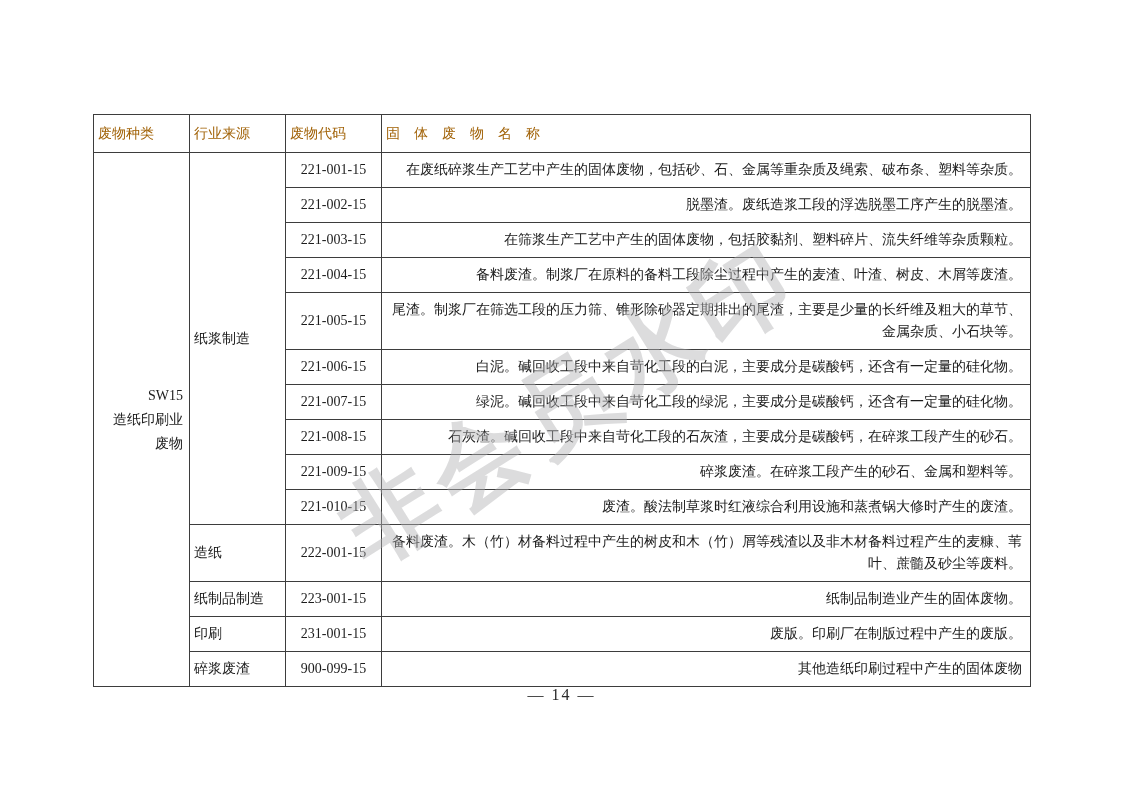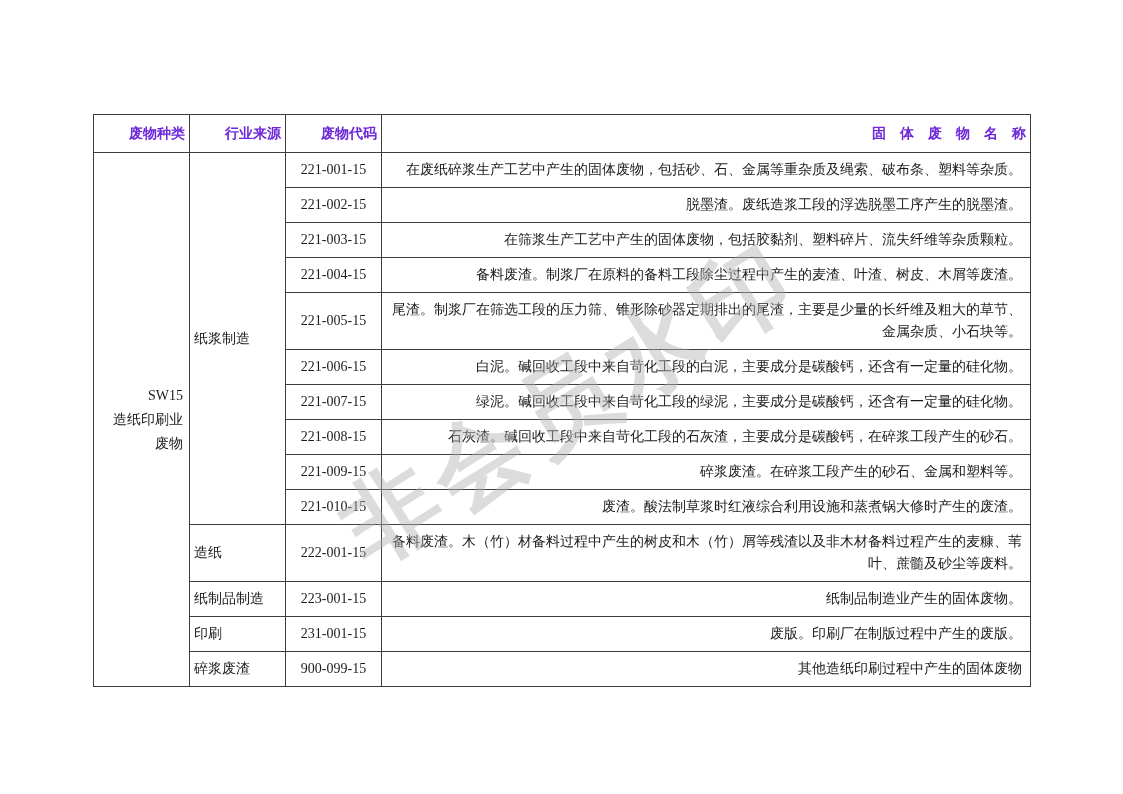"废物种类" .waste-table th { color: #6d28d9 -> #a16207; font-weight: bold -> normal; text-align: right -> left }
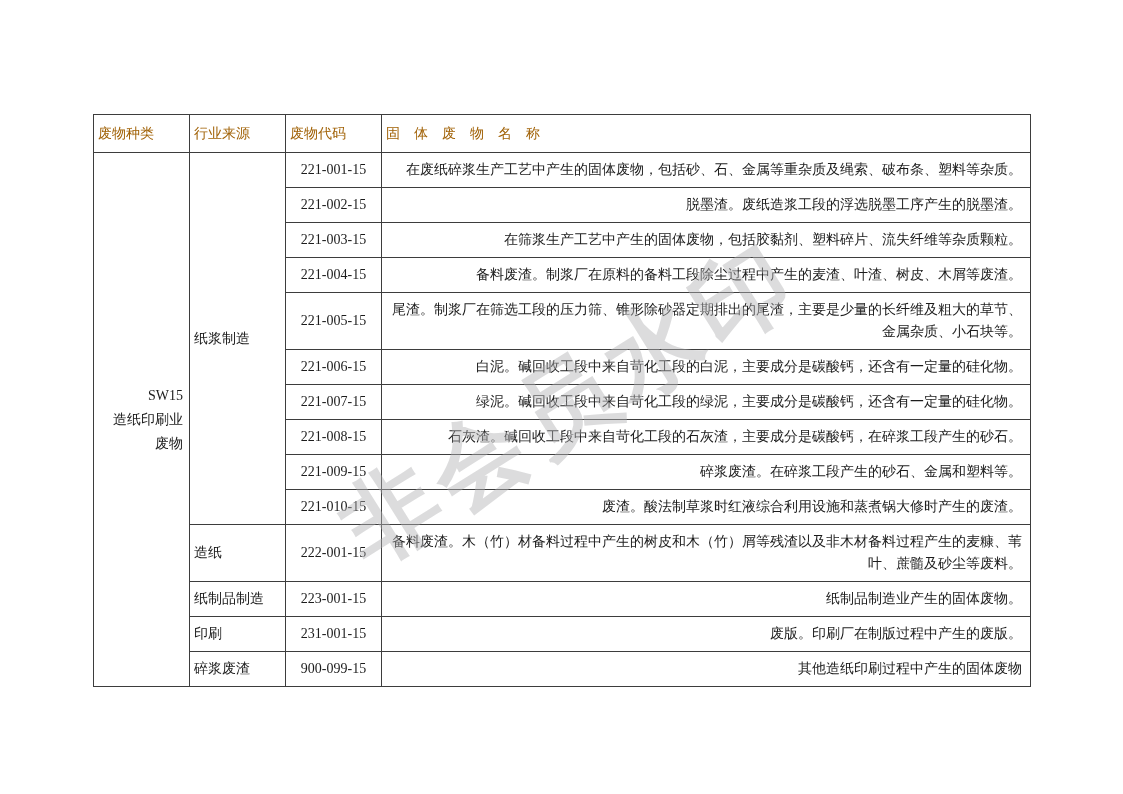"— 14 —" div.page-number { html: none -> <div>— 14 —</div> }
